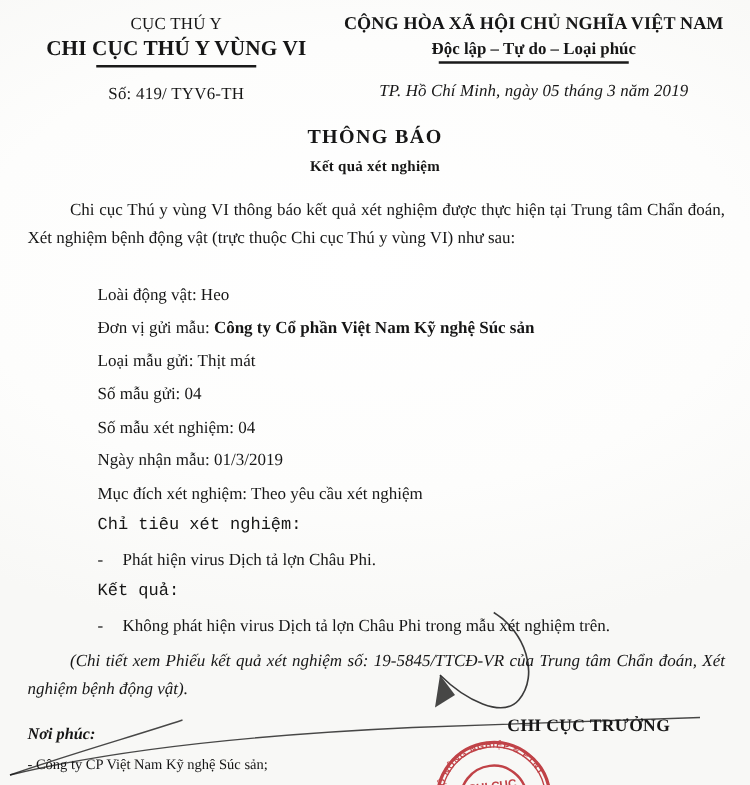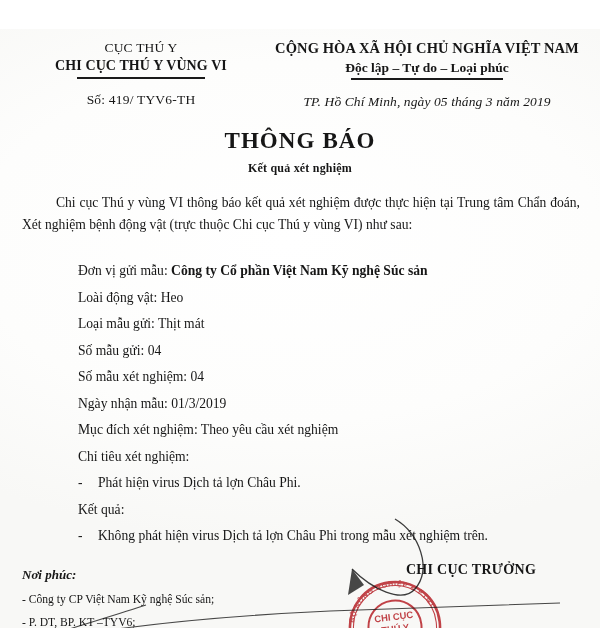"CỤC THÚ Y" .hdr { margin-top: 29px -> none }
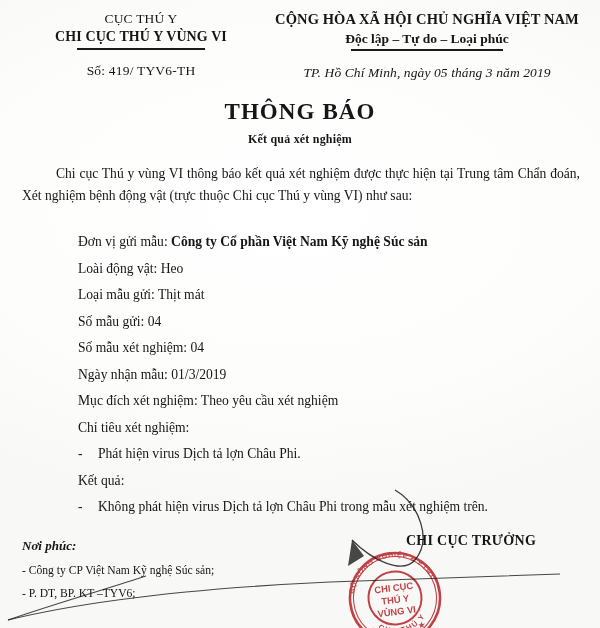"CHI CỤC THÚ Y VÙNG VI" .org-main { font-size: 14px -> 17px }
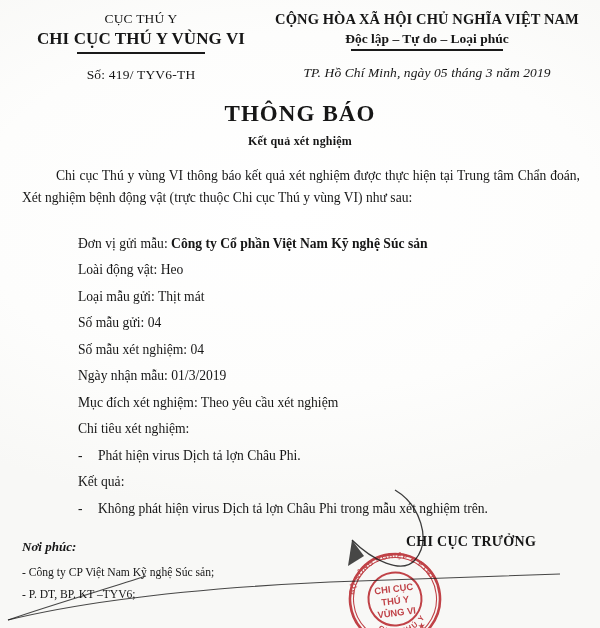"THÔNG BÁO" .title-main { font-size: 23px -> 16px }
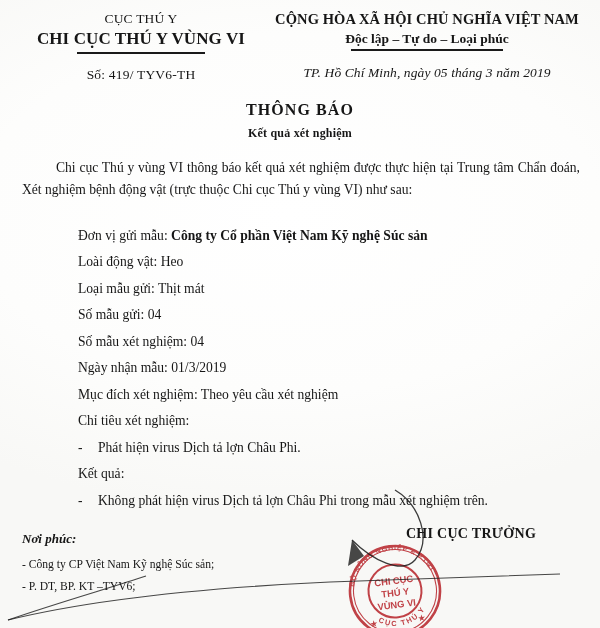"Đơn vị gửi mẫu: Công" li { order: before "Loài động vật: Heo" -> after "Loài động vật: Heo" }
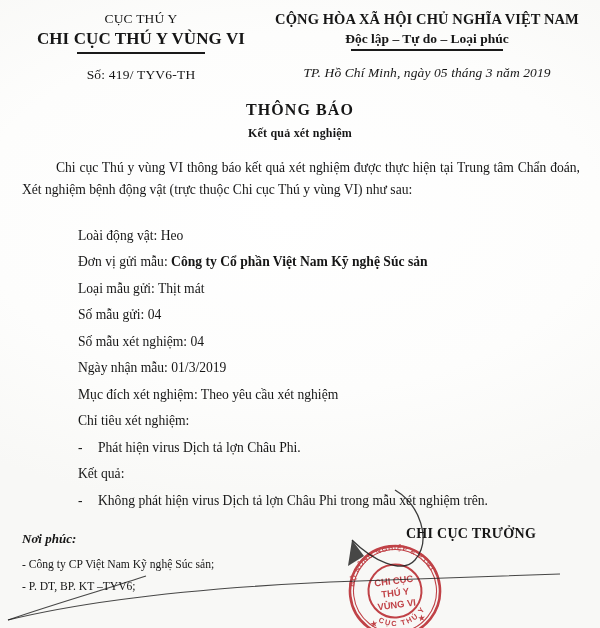"Chỉ tiêu xét nghiệm:" .plain-line { font-family: none -> Liberation Mono, monospace }
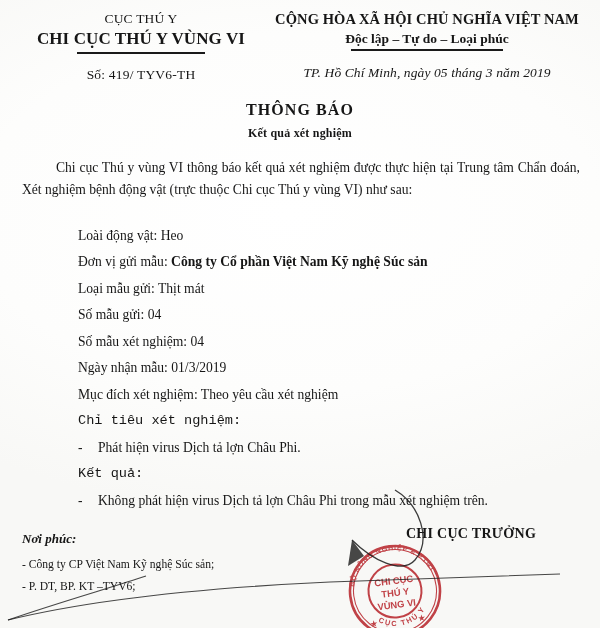"(Chi tiết xem Phiếu kết" div.note { html: none -> <div>(Chi tiết xem Phiếu kết quả xét nghiệm số: 19-5845/TTCĐ-VR của Trung tâm Chẩn đoán, Xét nghiệm bệnh động vật).</div> }
